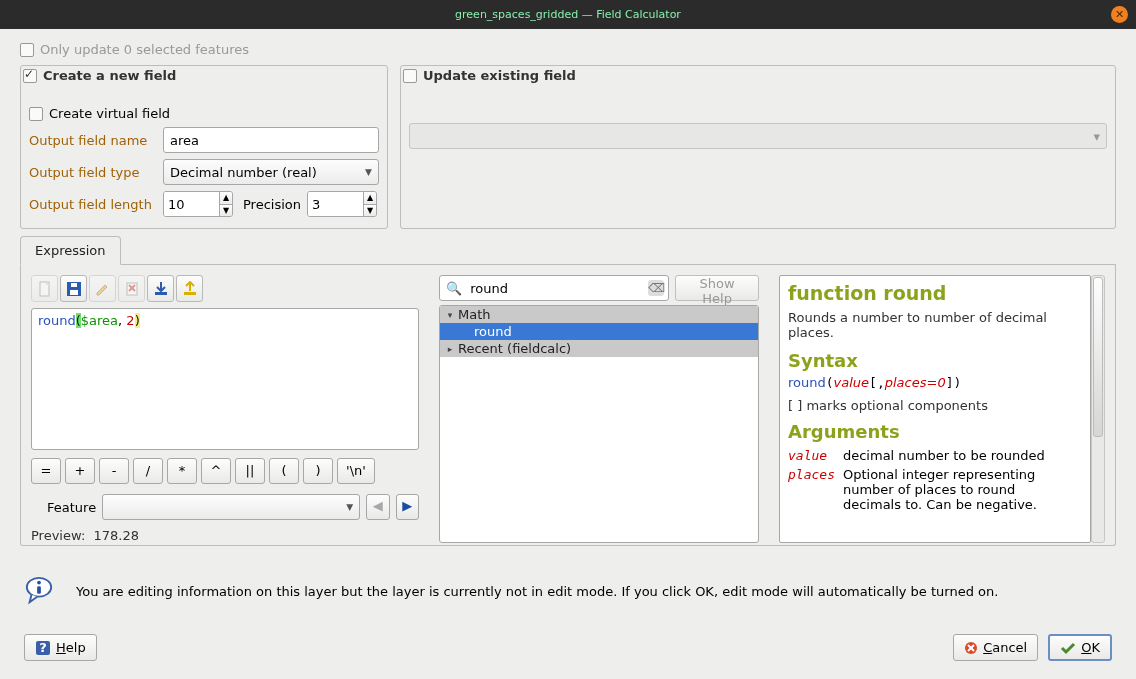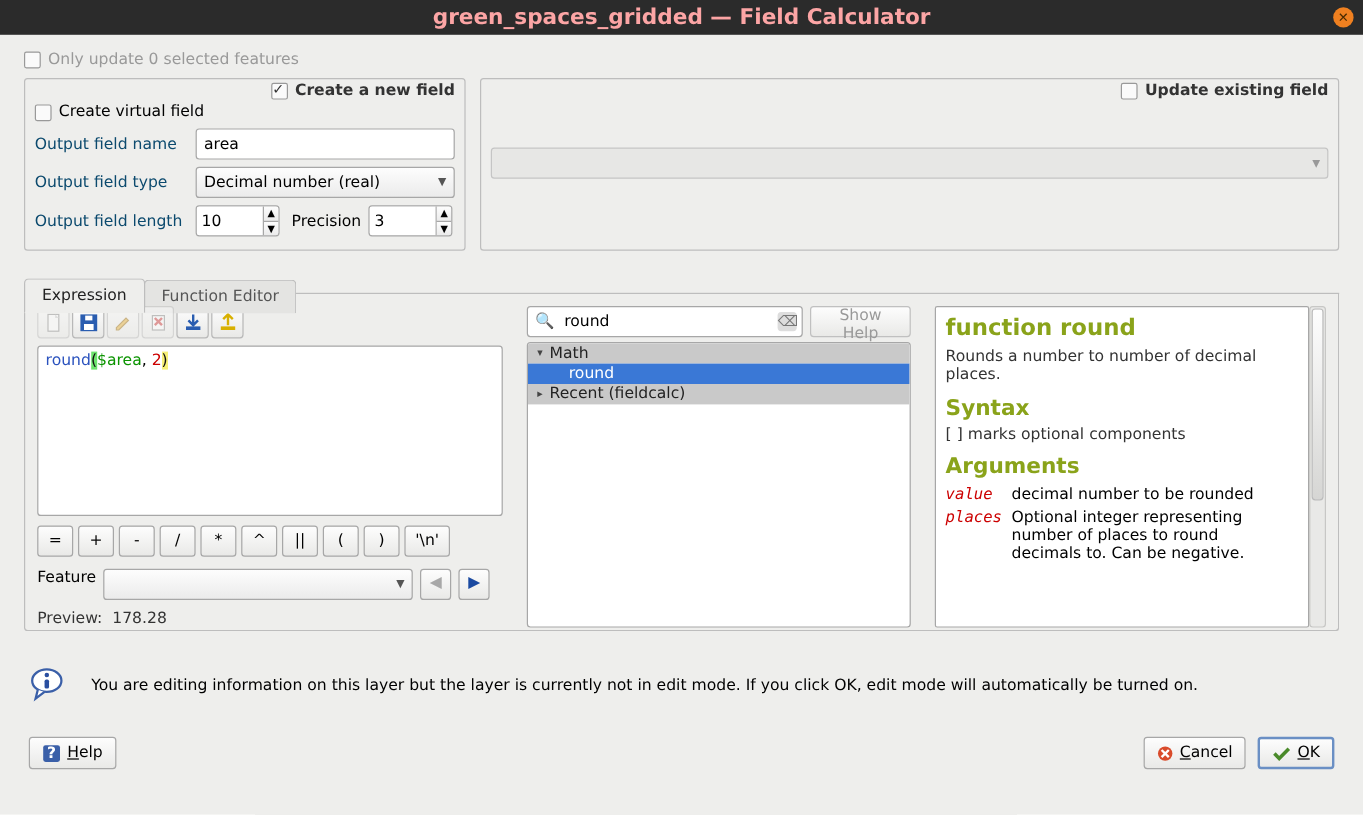"green_spaces_gridded — Field Calculator" .titlebar .title { color: #fca5a5 -> #86efac; font-size: 18px -> 11px; font-weight: bold -> normal }
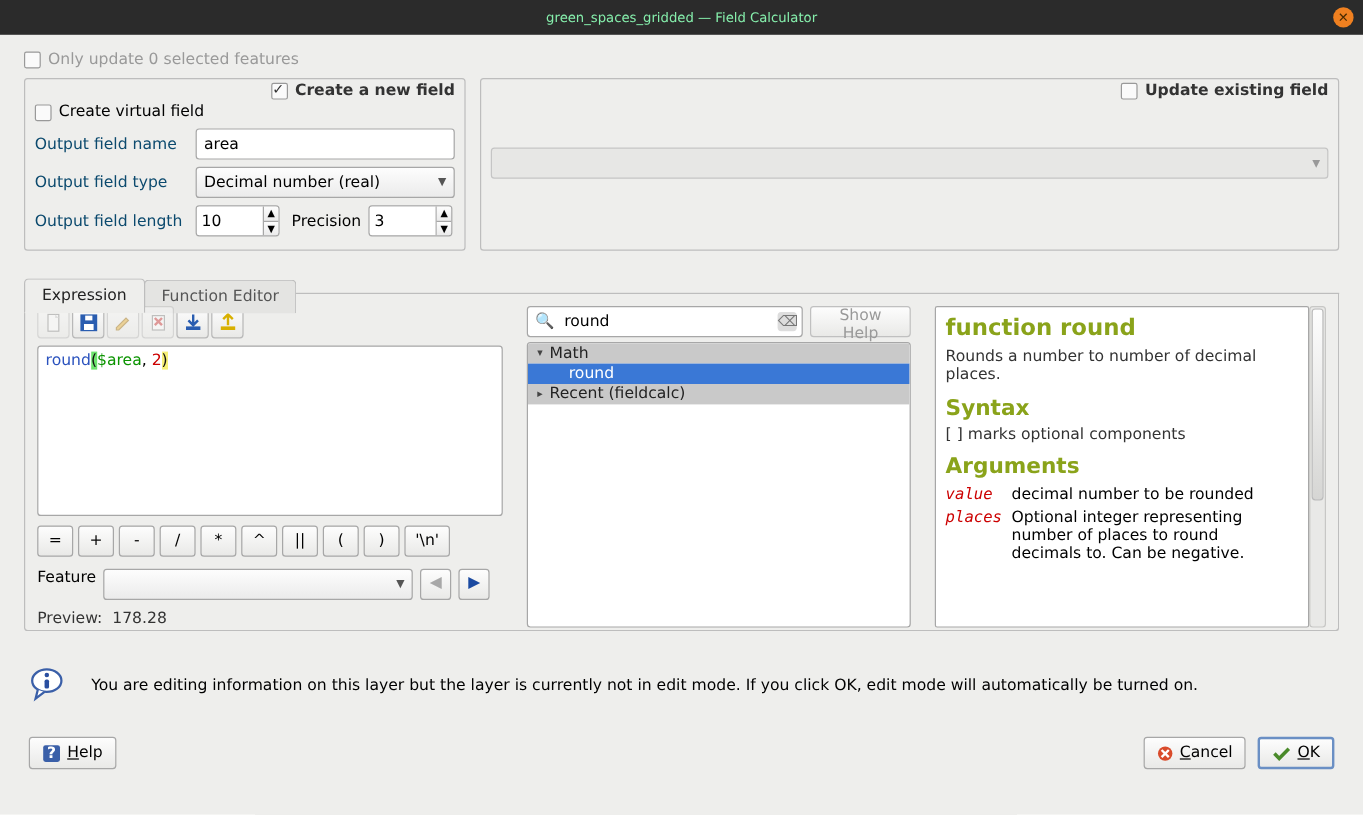"Create a new field" .left-panel .hdr, .right-panel .hdr { justify-content: flex-end -> none; margin: -4px -8px 0 -8px -> -4px -8px 20px -8px }
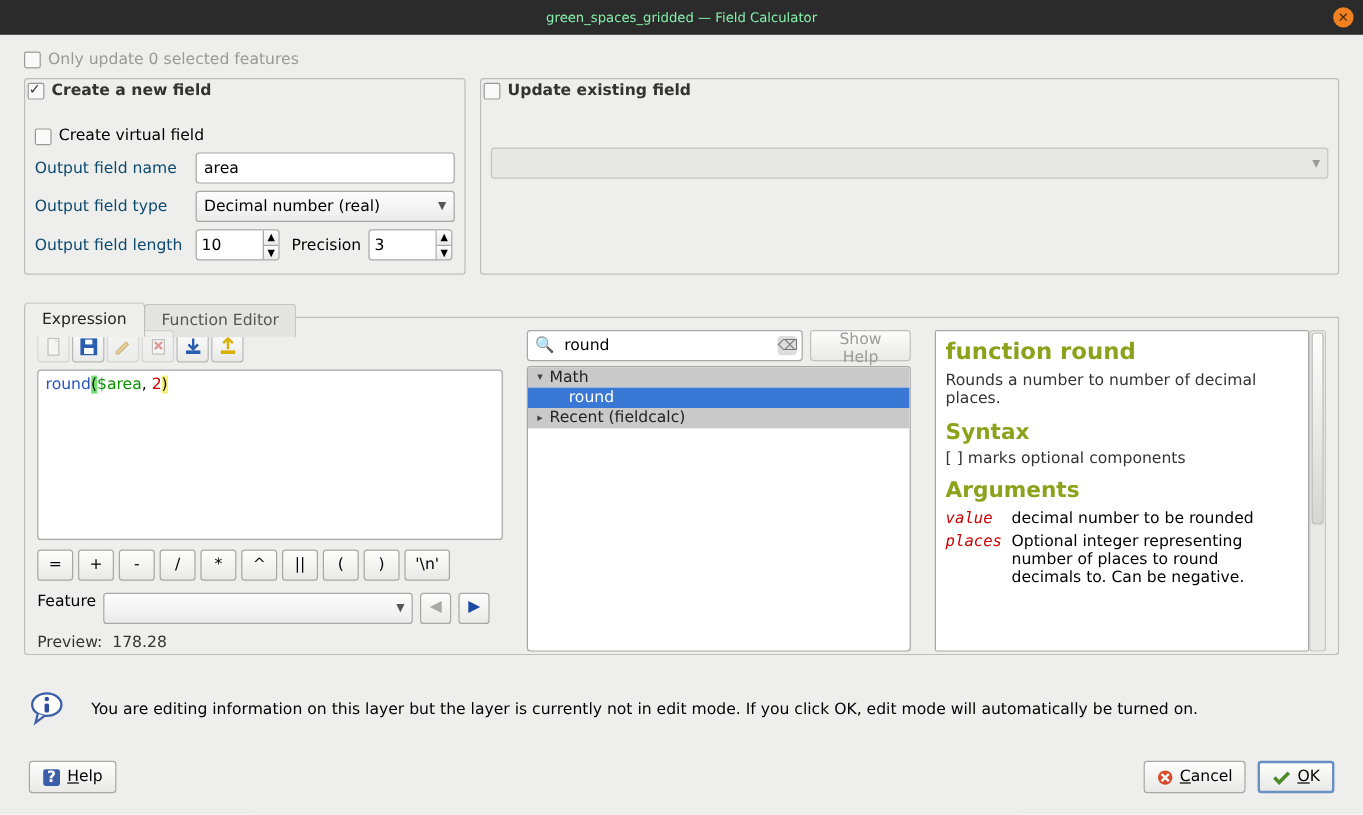"Output field name" .formrow label { color: #0c4a6e -> #a16207 }
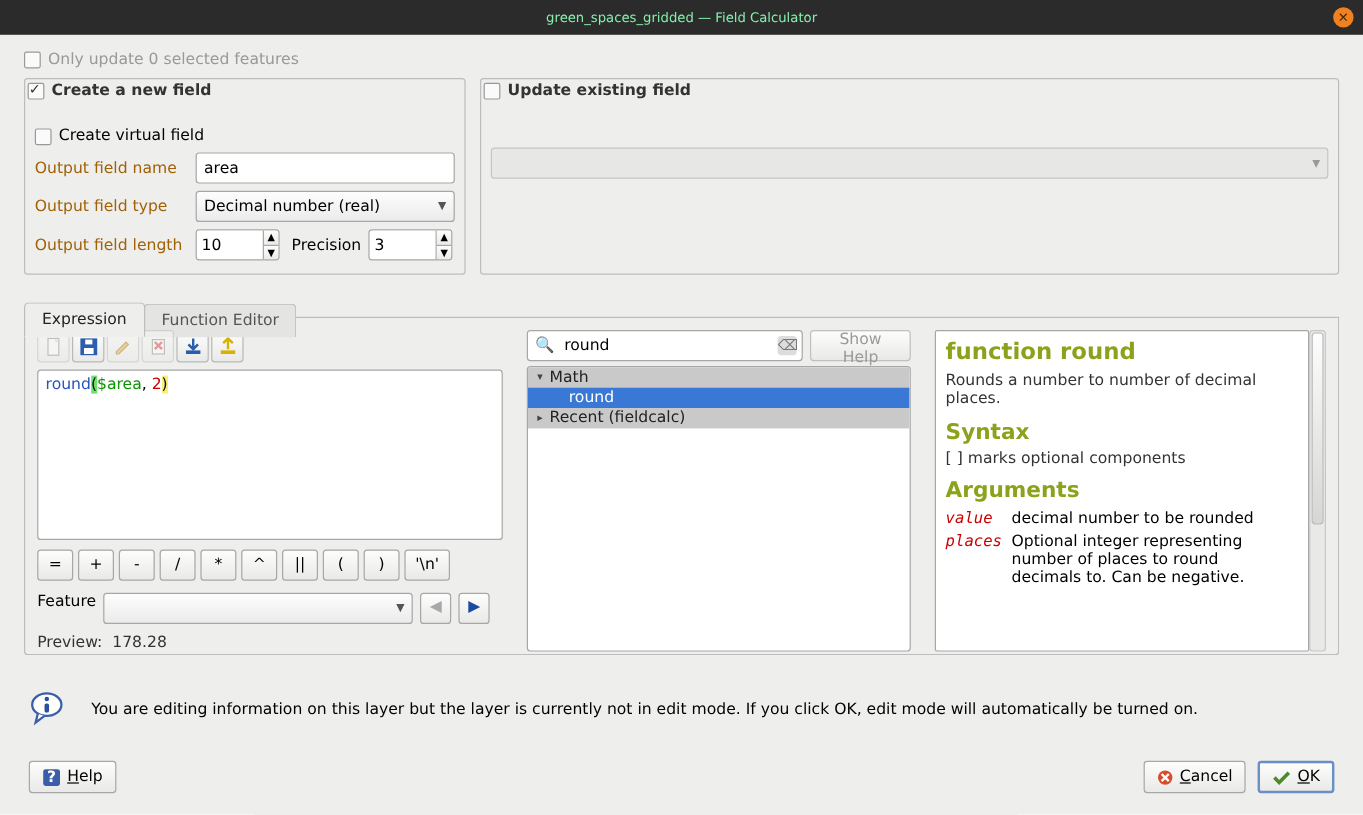"Expression" .tab { top: 17px -> 1px }
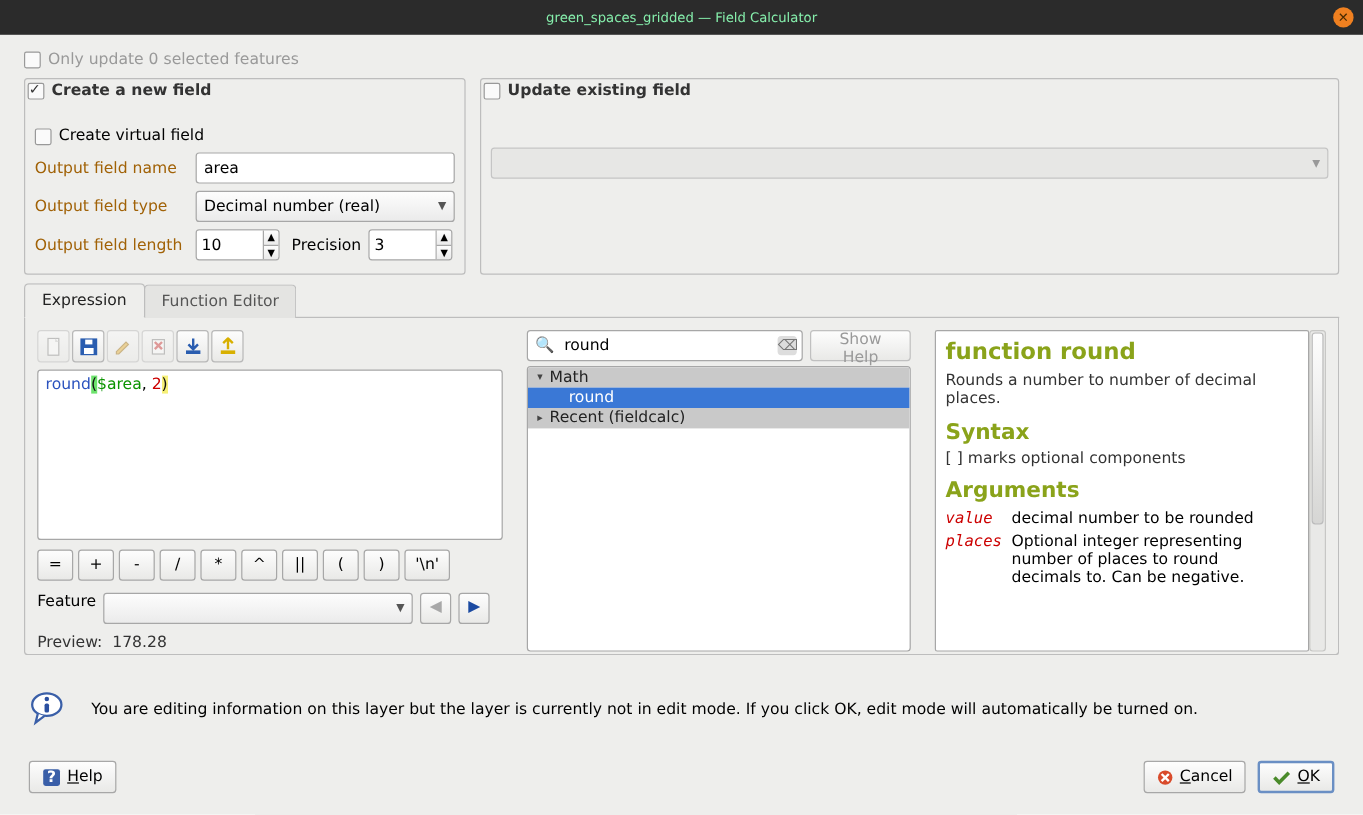"Function Editor" div.tab { html: <div>Function Editor</div> -> none }
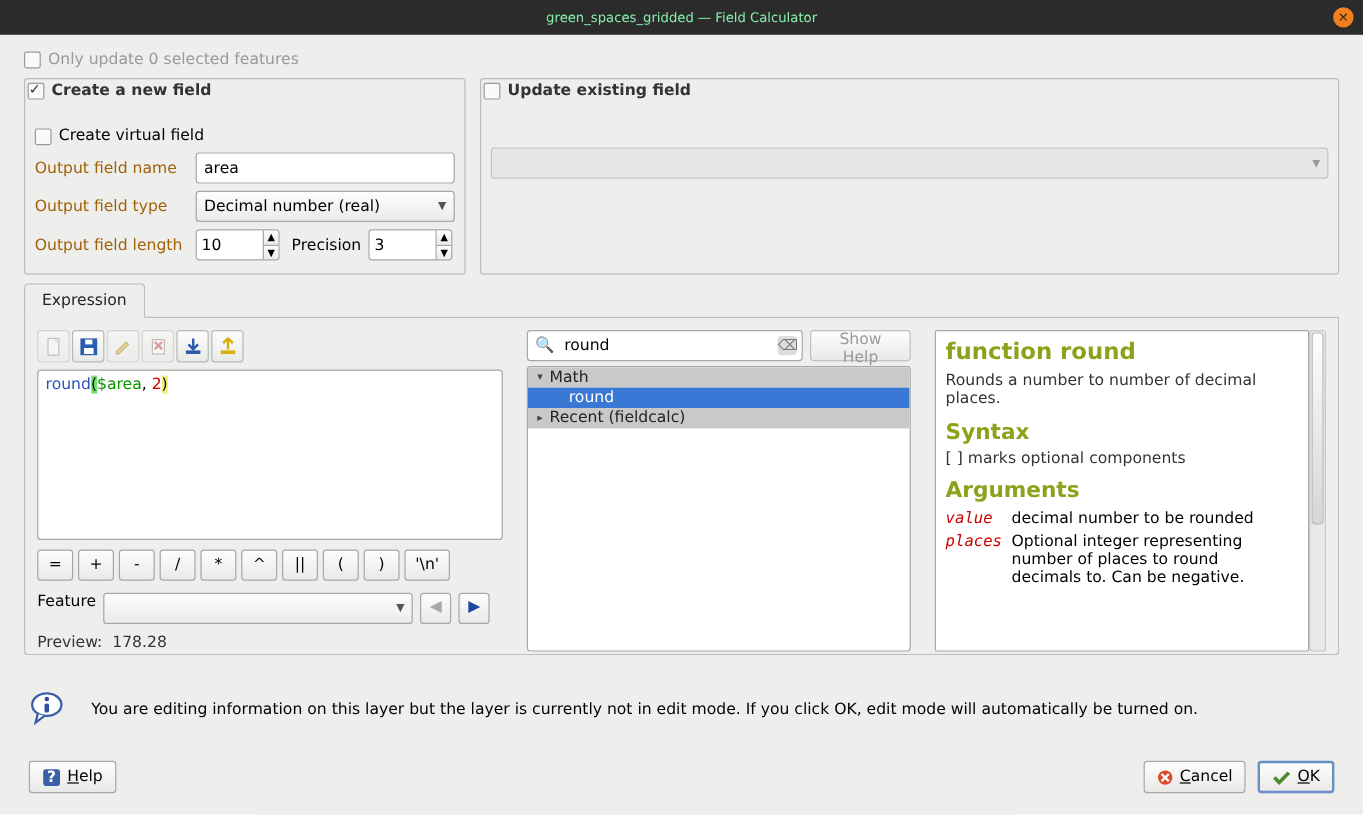"round(value[,places=0])" div.sig { html: none -> <div><span>round</span>(<span>value</span>[,<span>places=0</span>])</div> }
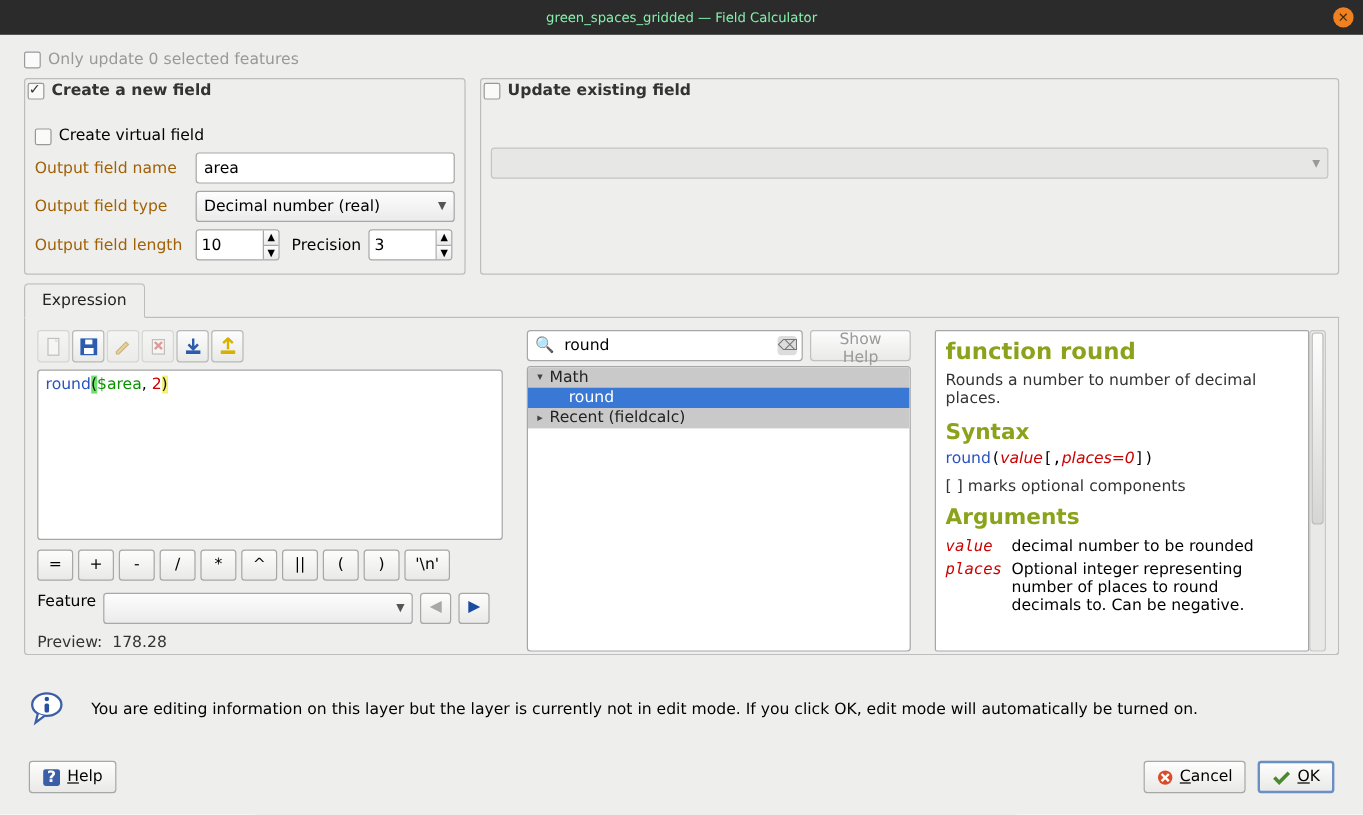"Feature" .featrow { align-items: flex-start -> center; margin-left: none -> 16px }
